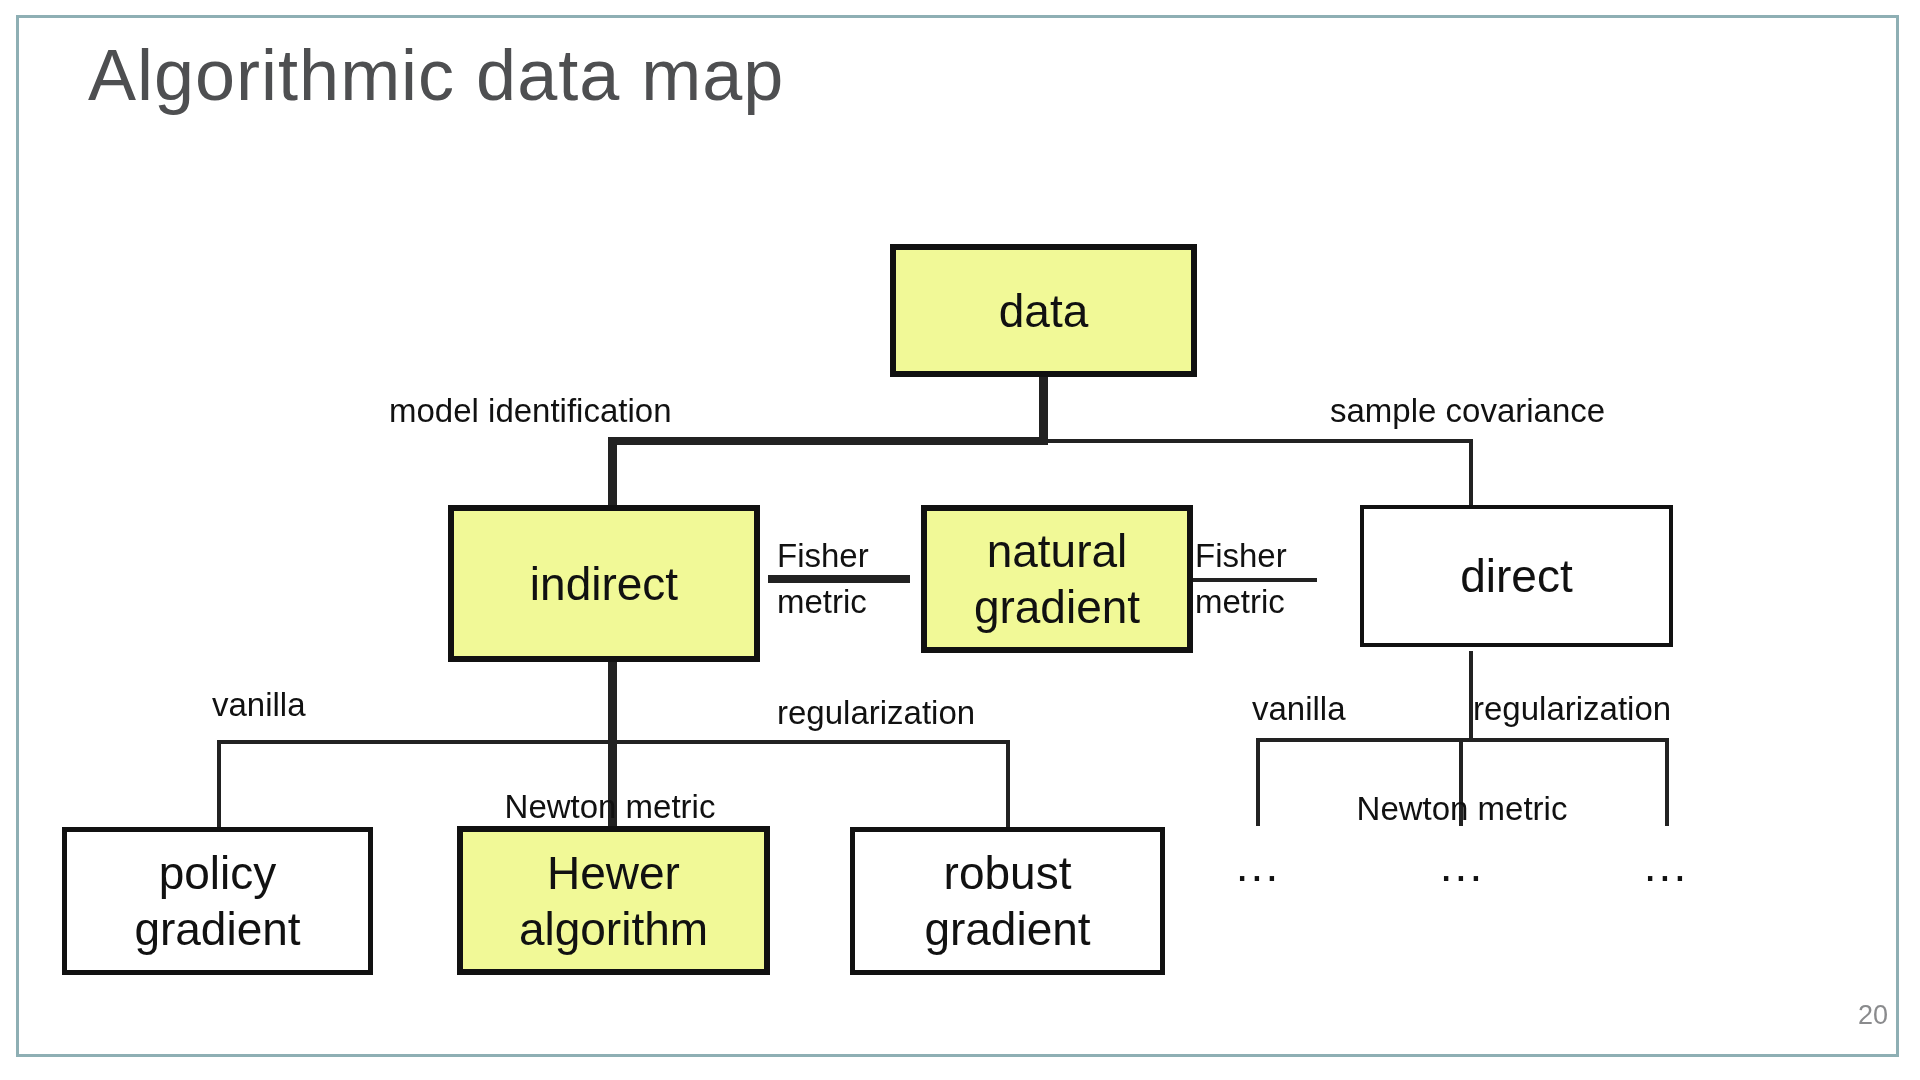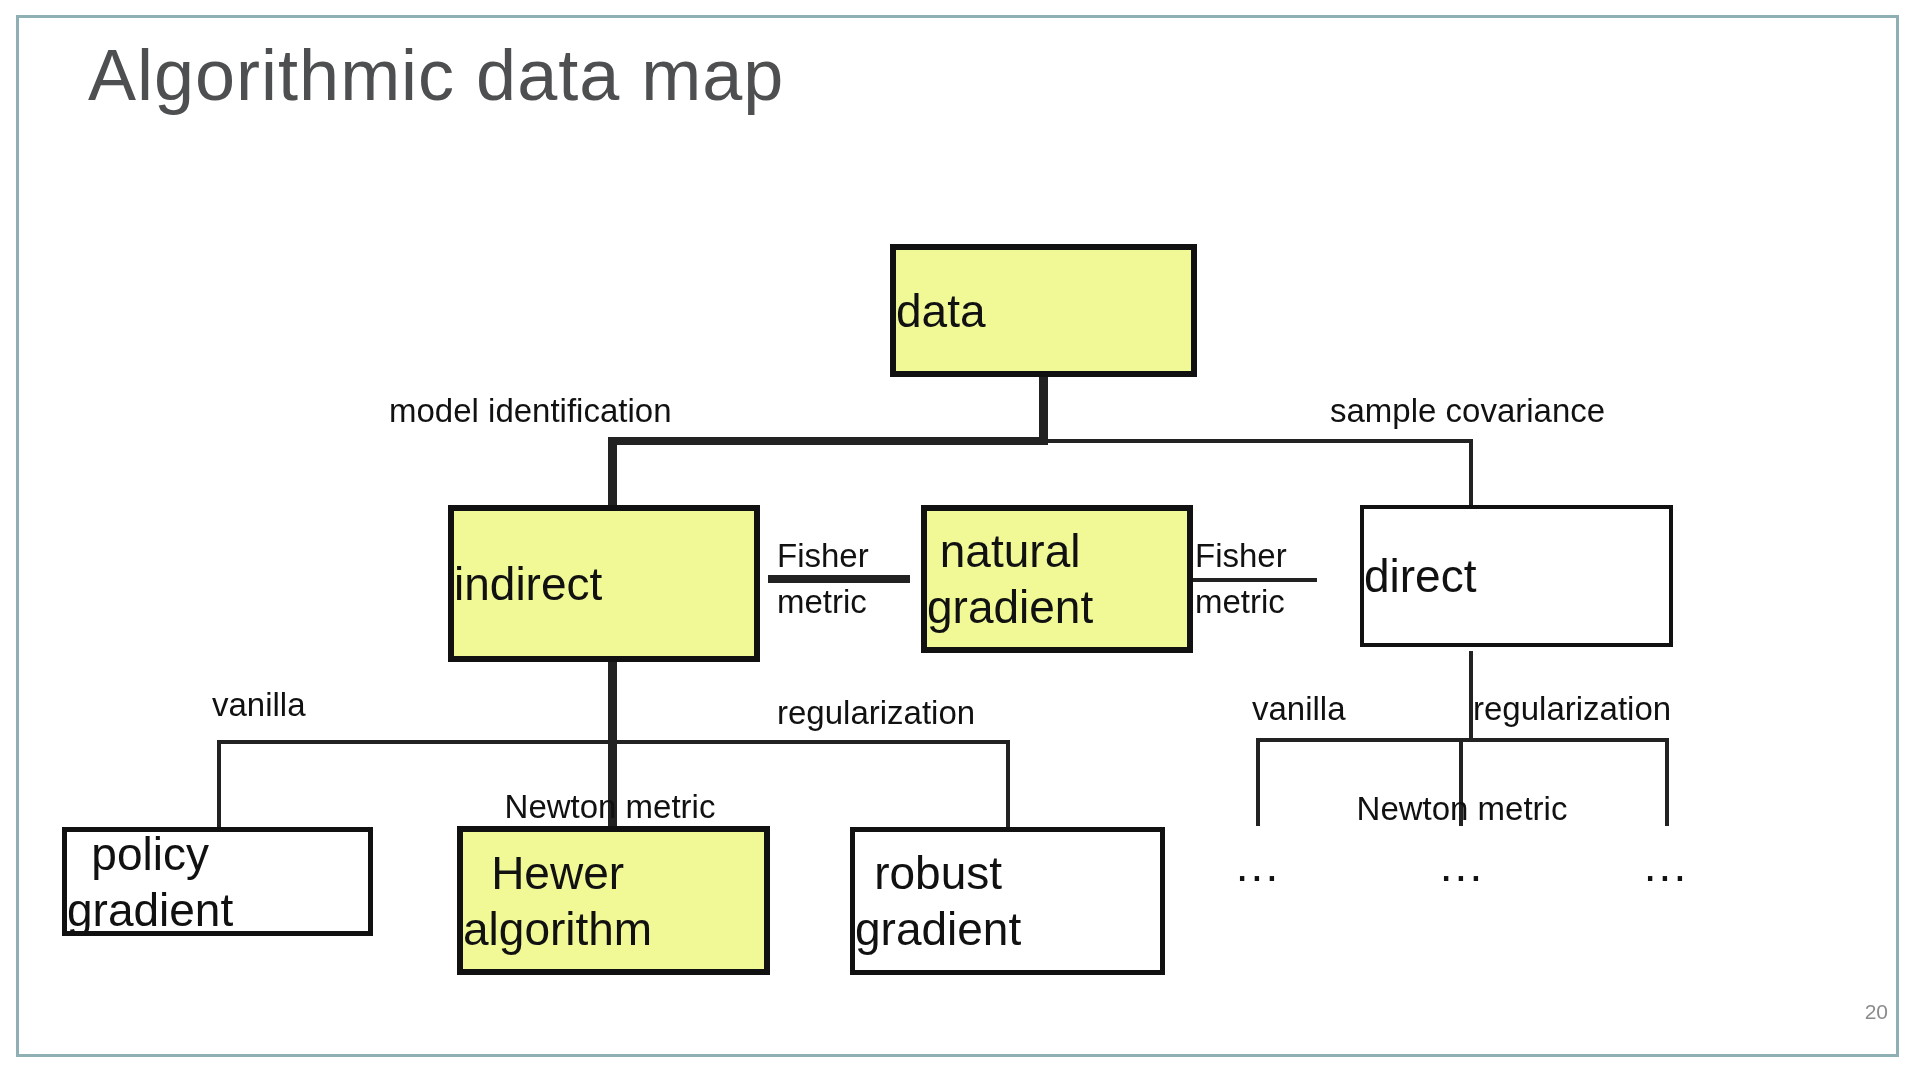"data" .node { justify-content: flex-start -> center }
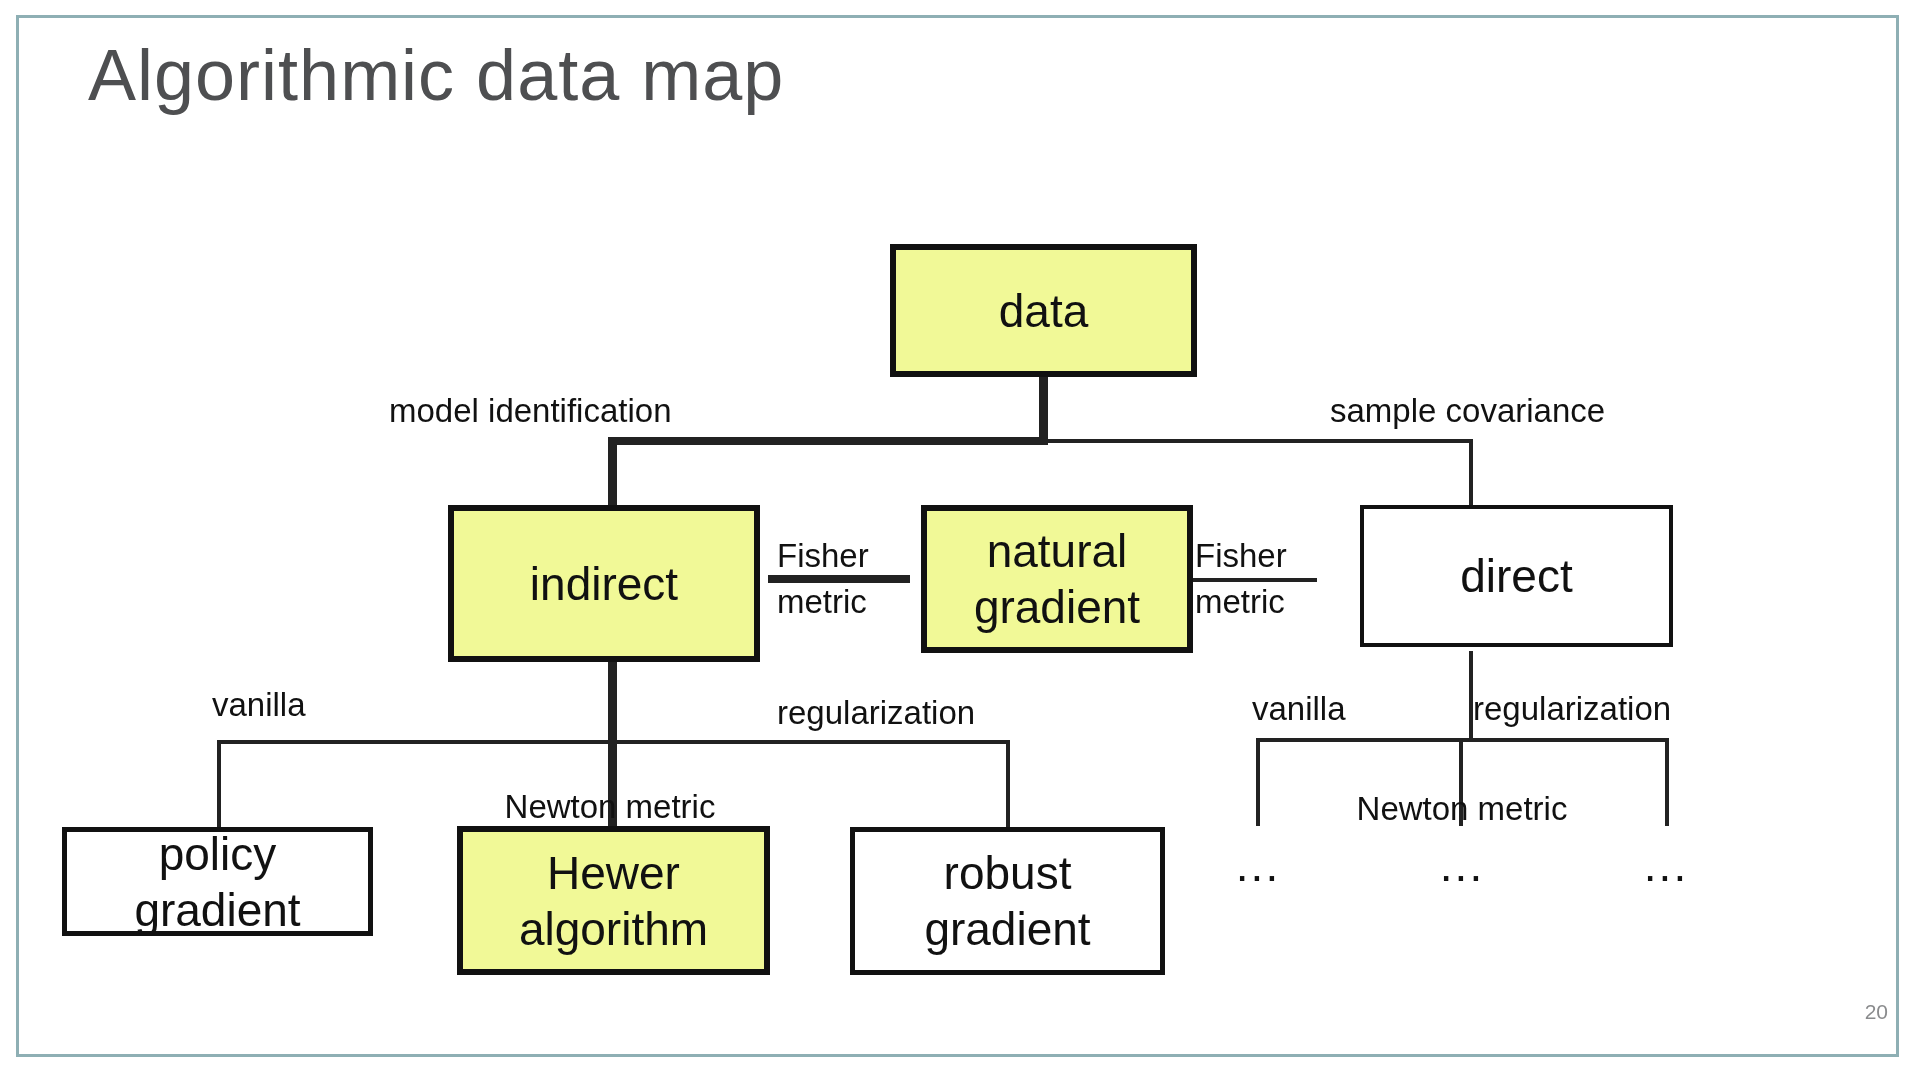"policy" div.node { height: 109px -> 148px }
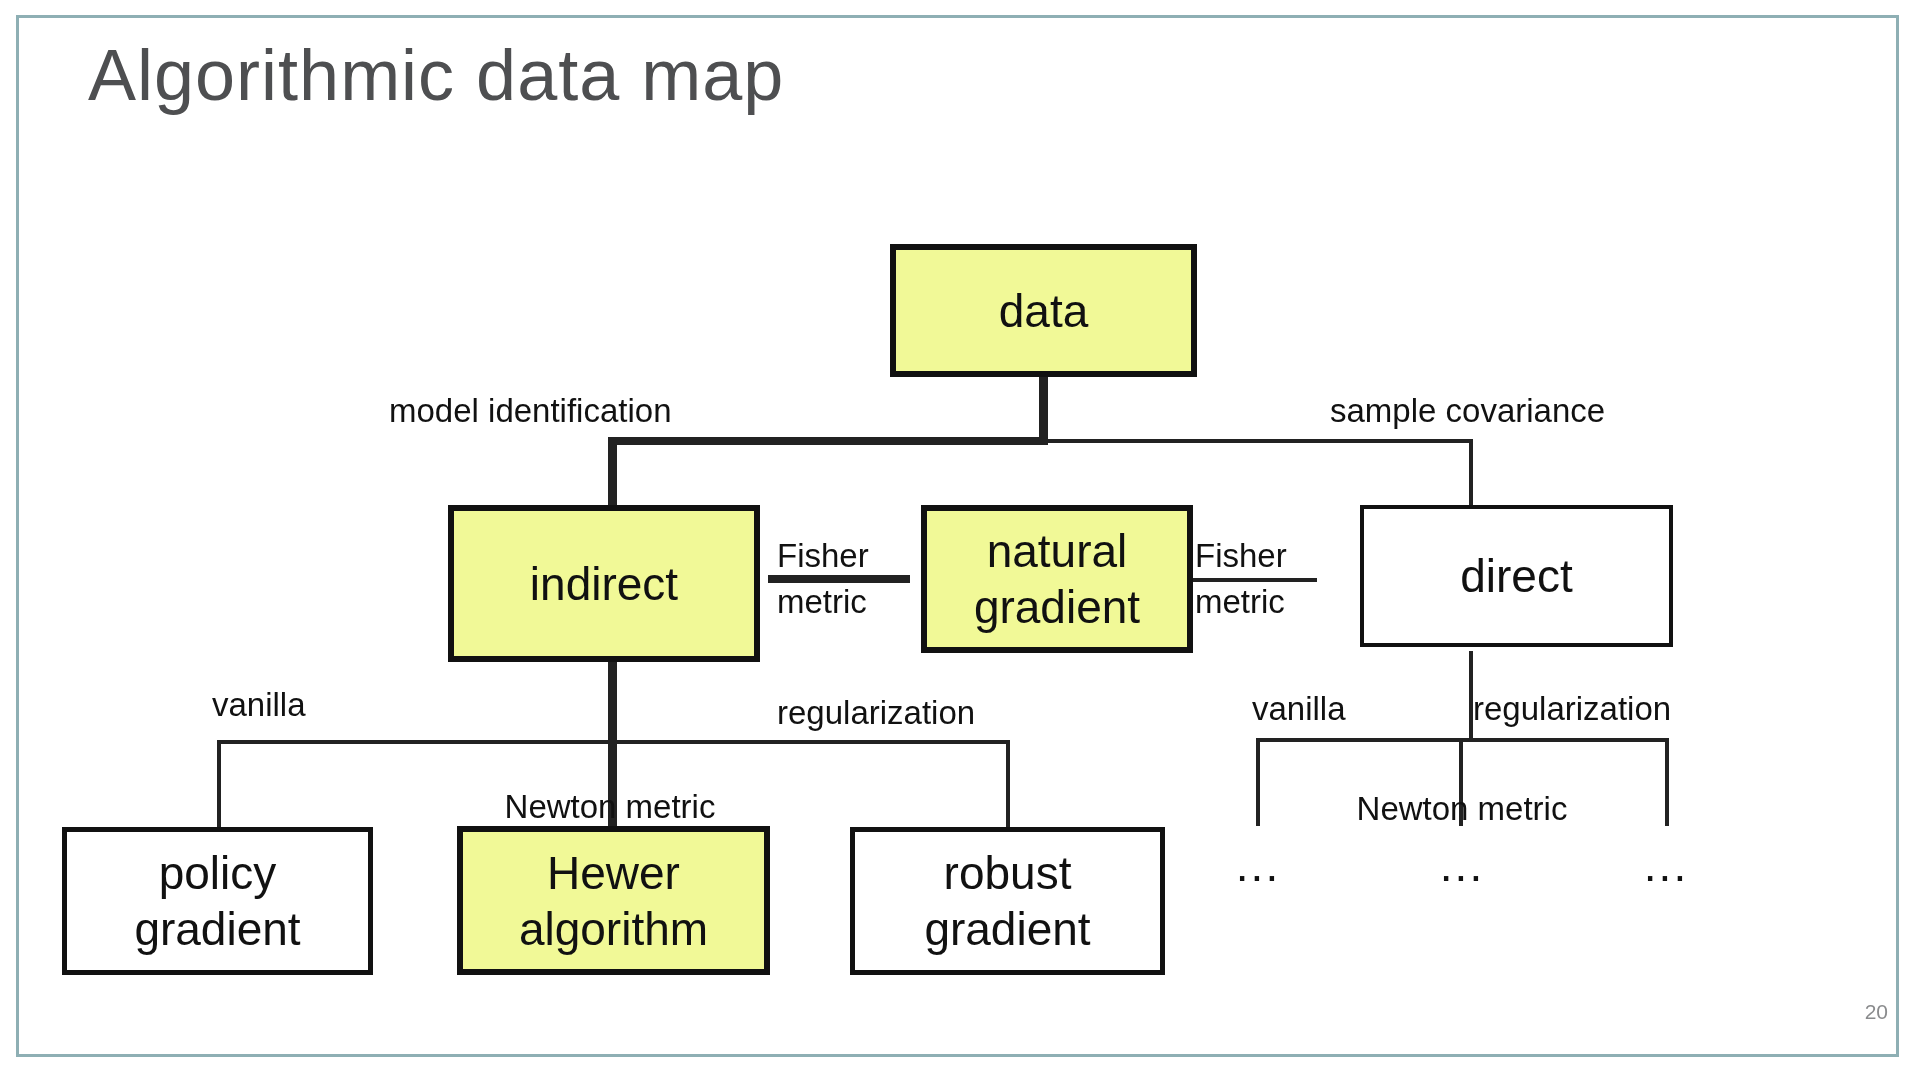"20" .page-number { font-size: 21px -> 27px }
